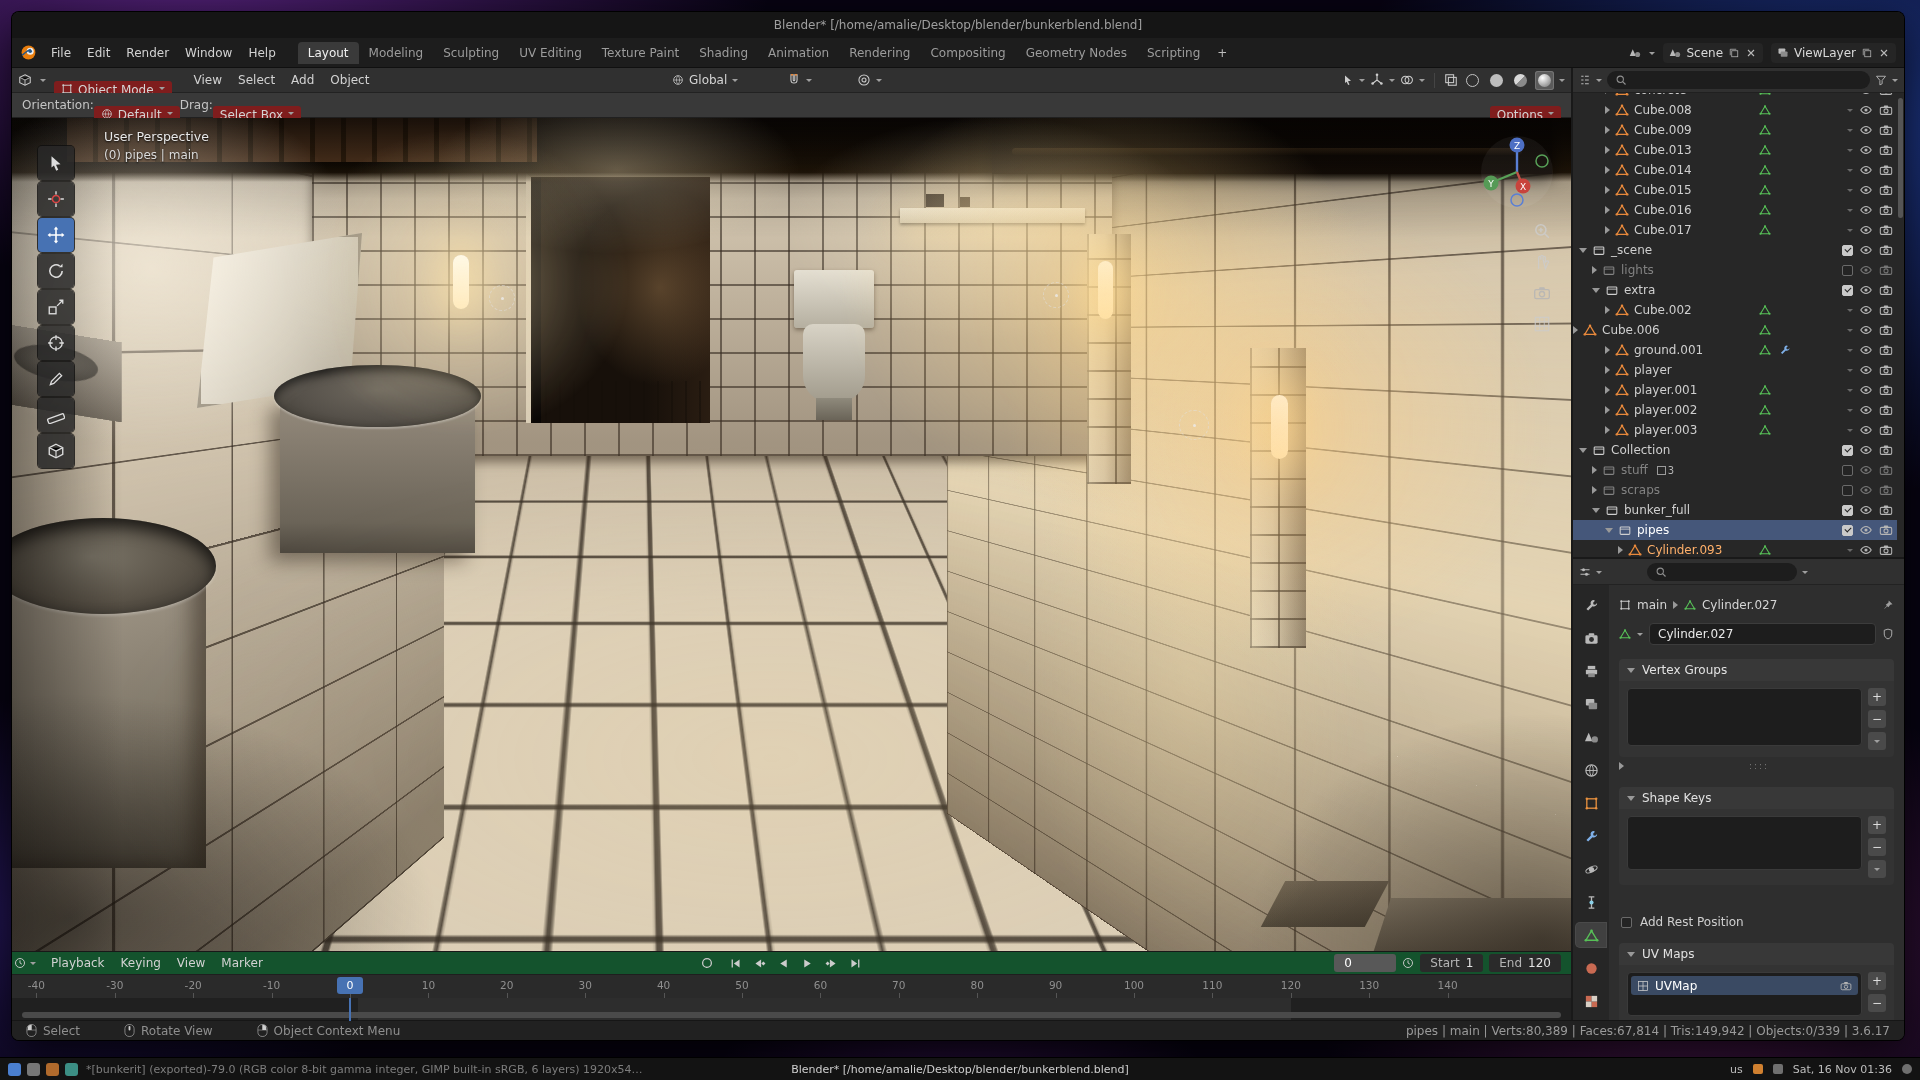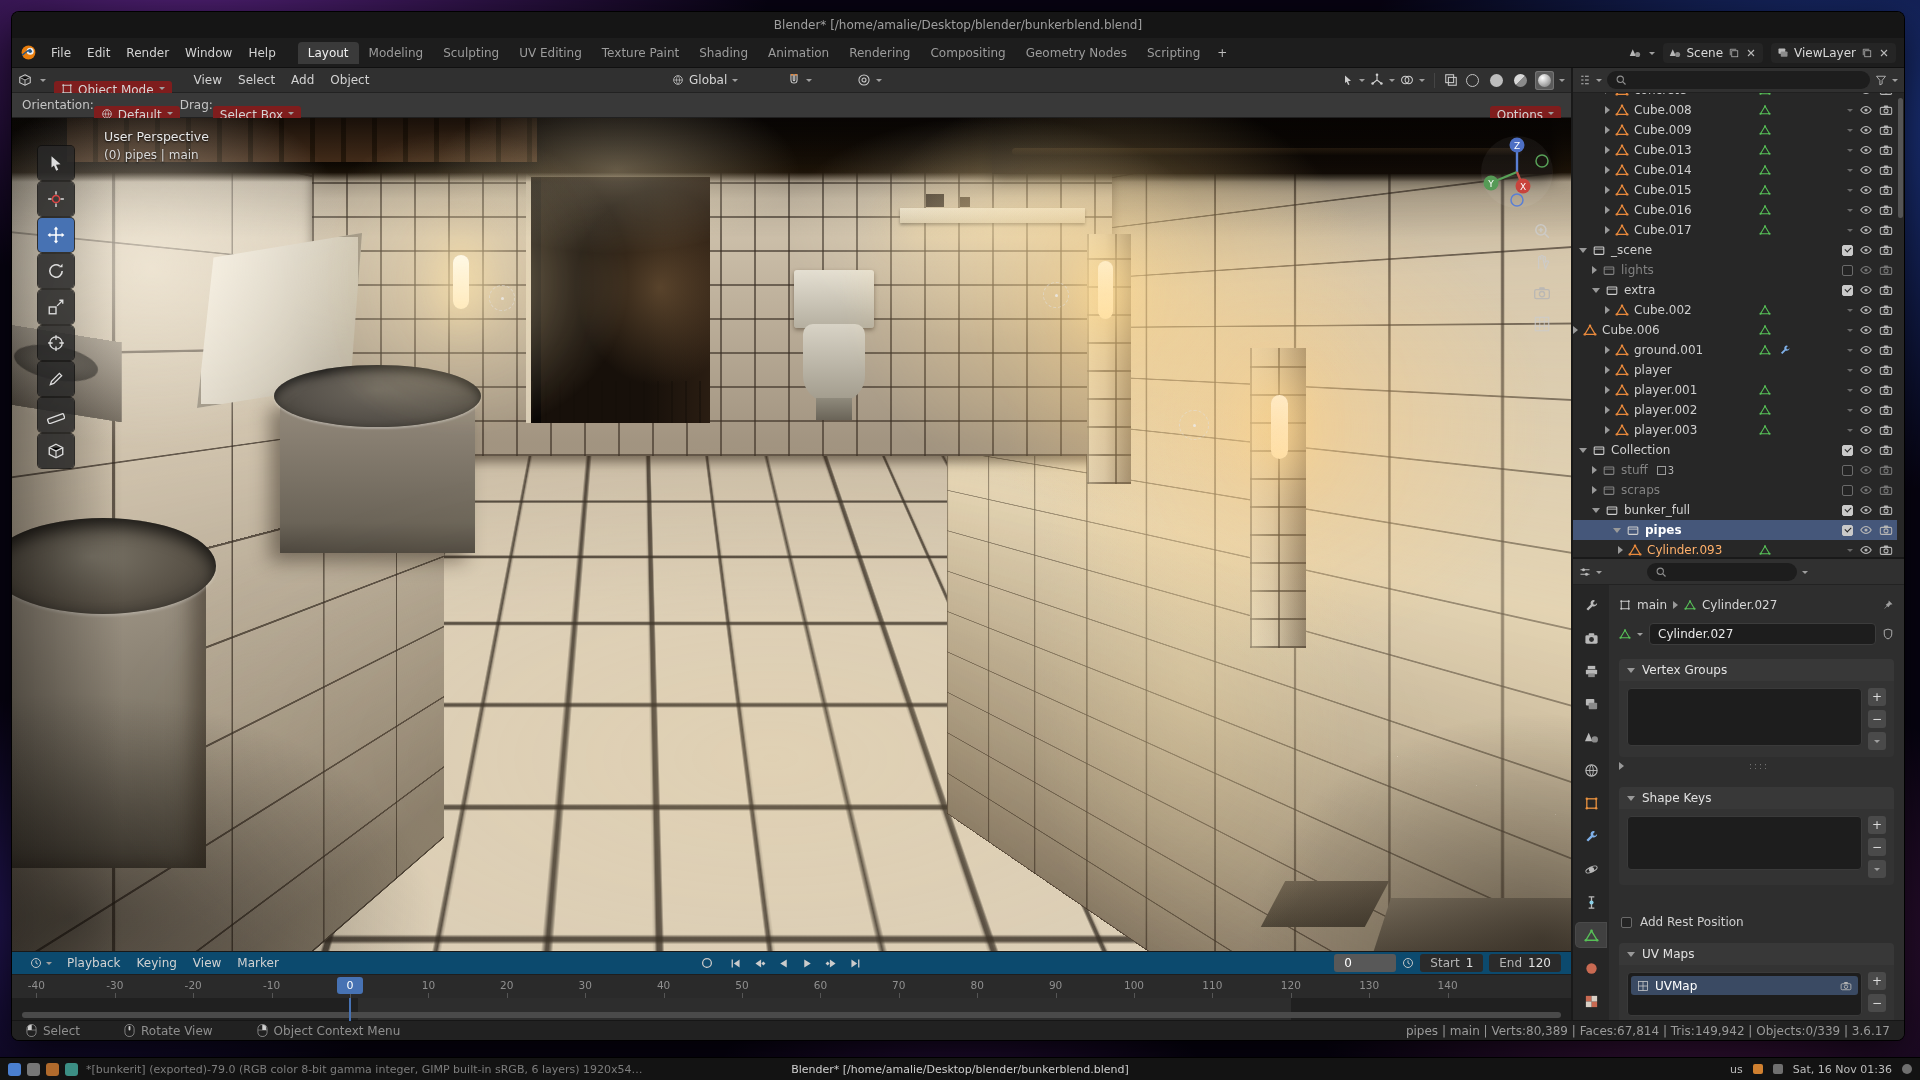"pipes" div.out-row { font-weight: bold -> none; padding-left: 40px -> 32px }
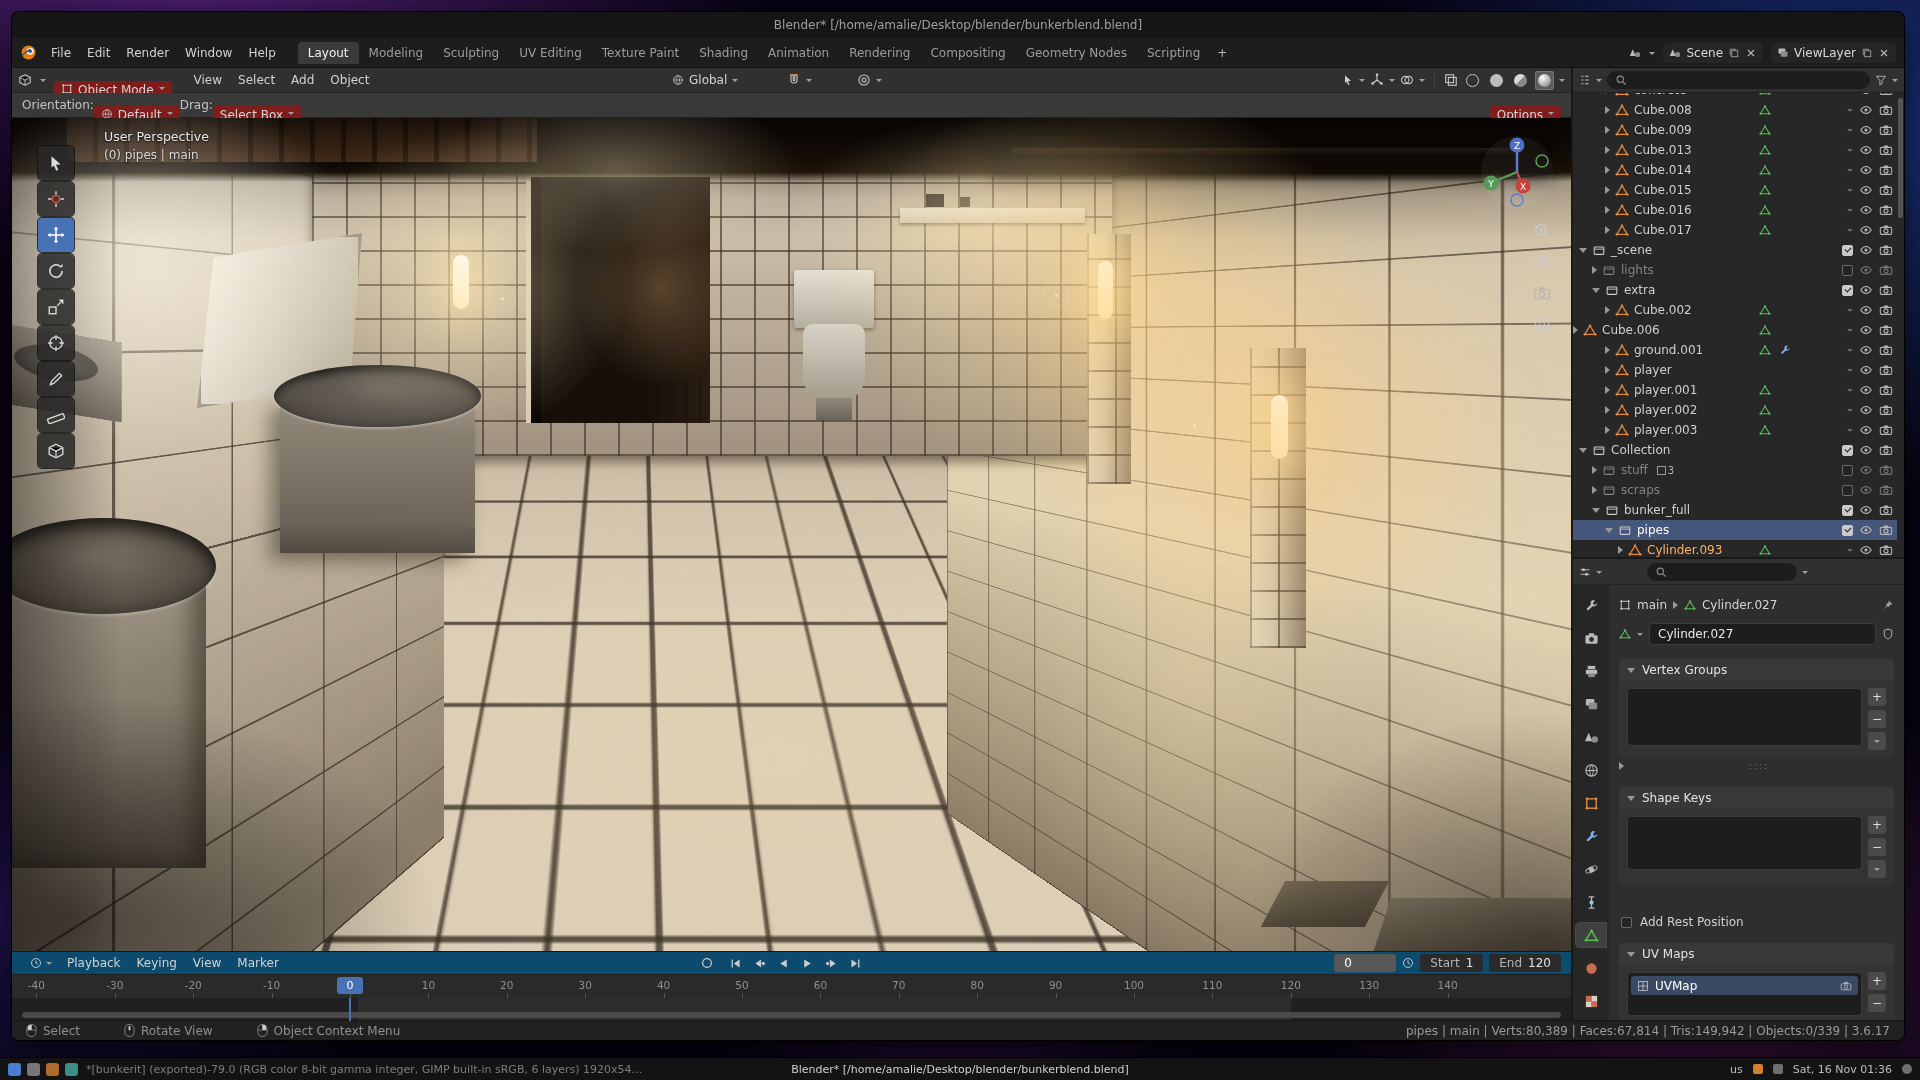"Playback" .tl-header { background: #0c4a6e -> #14532d; padding: 0 18px -> 0 2px }
